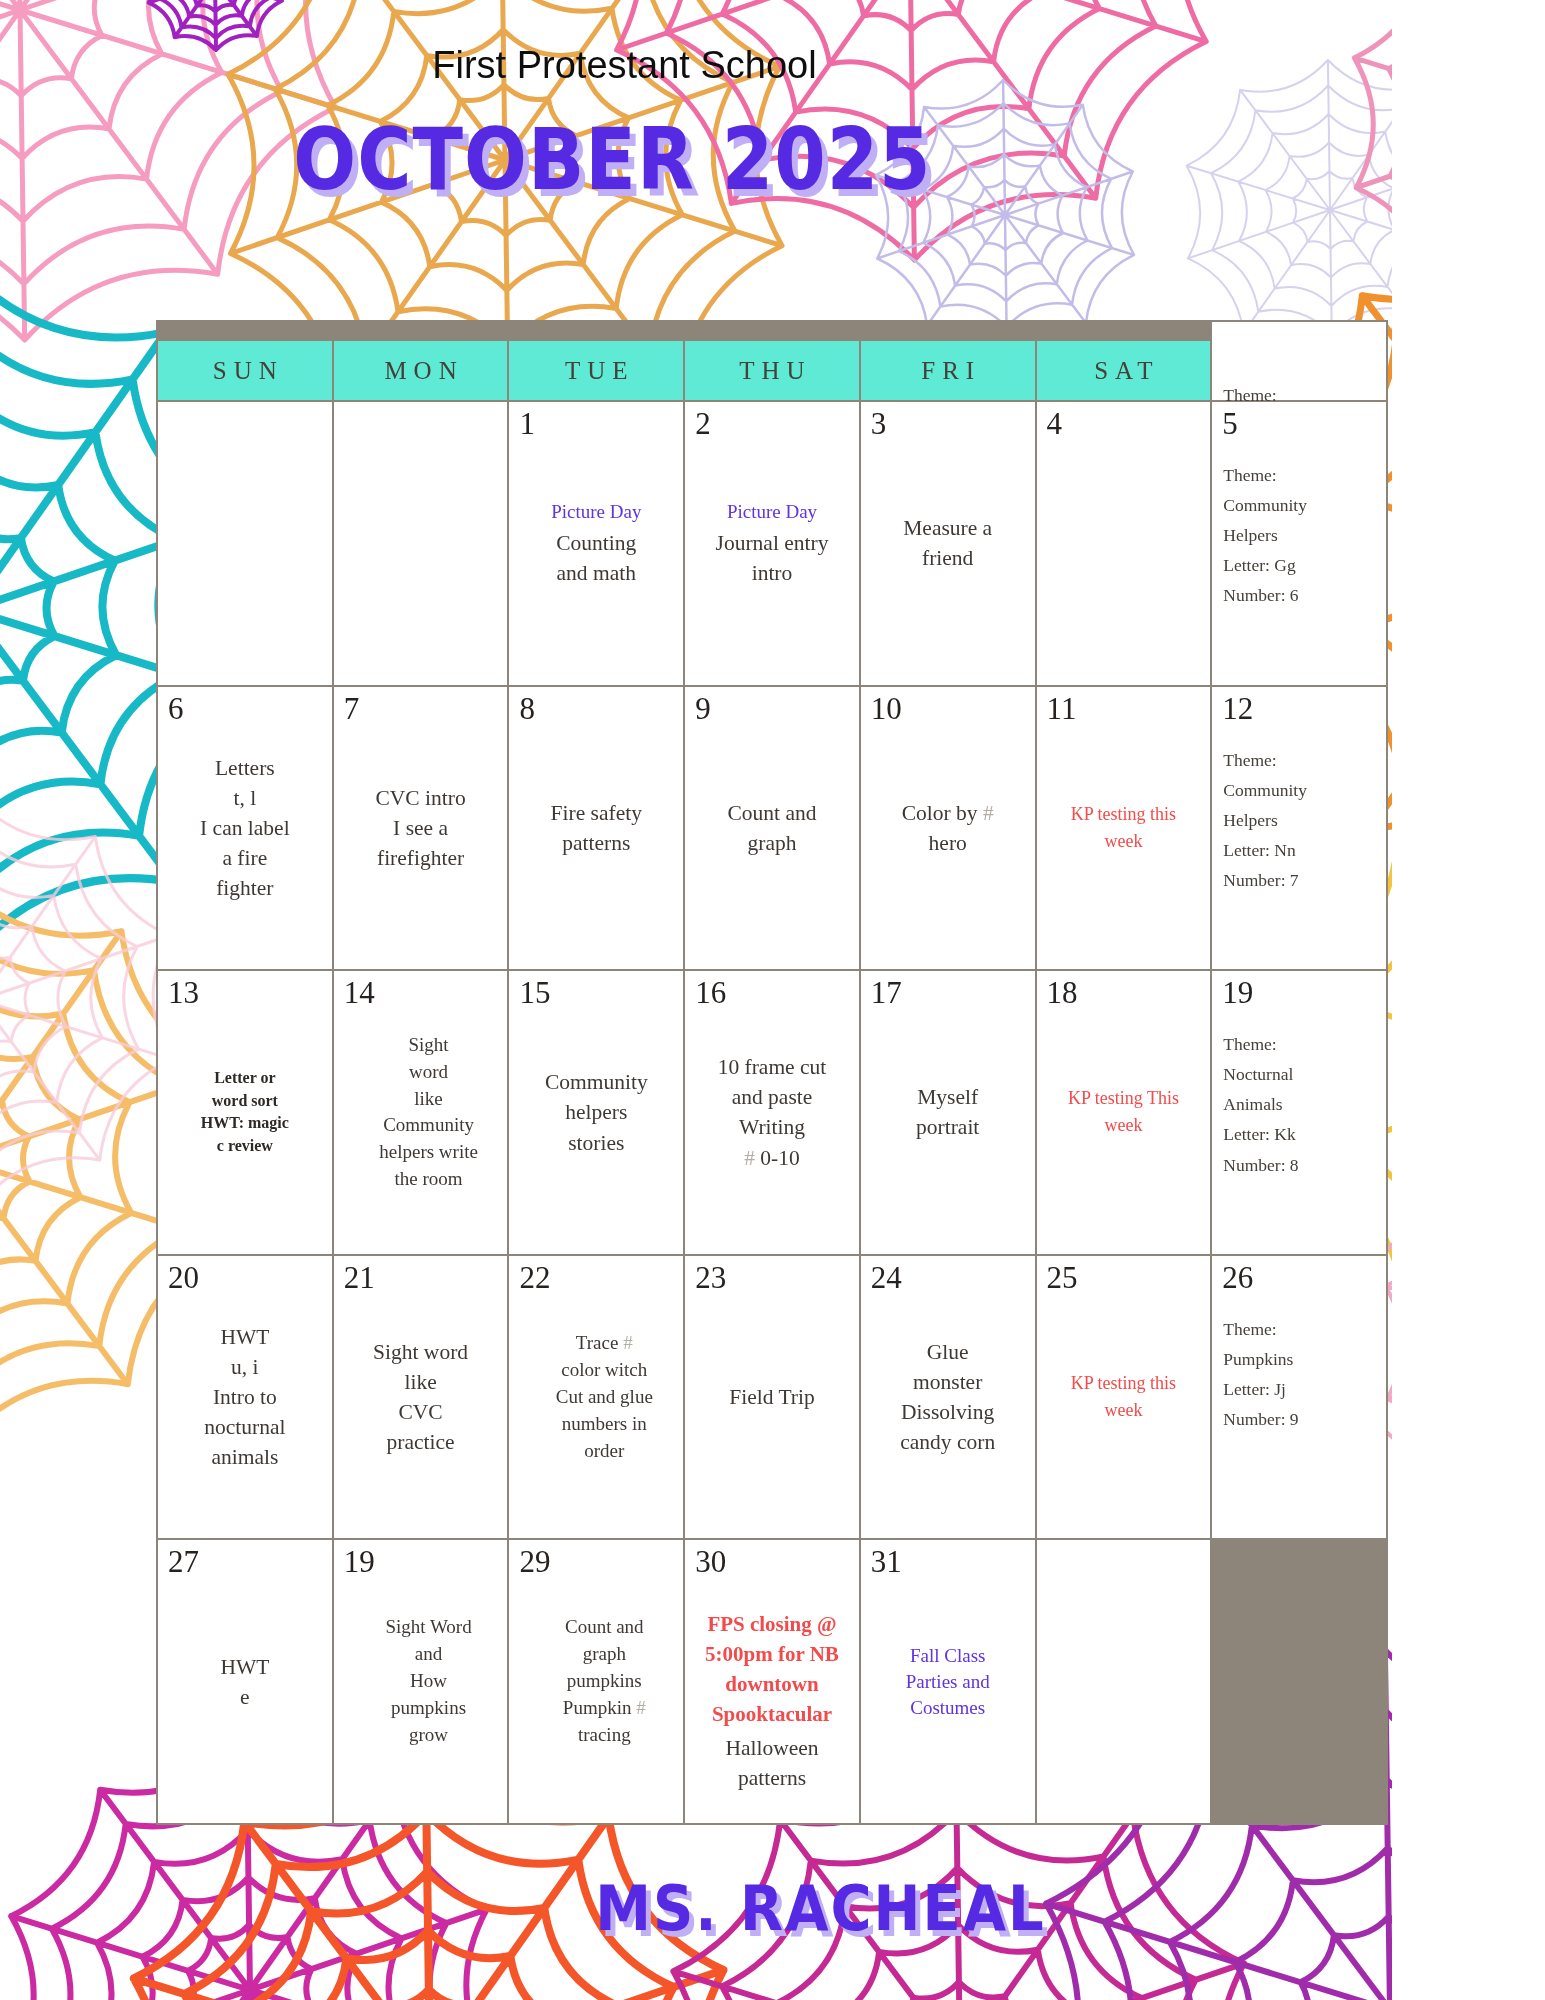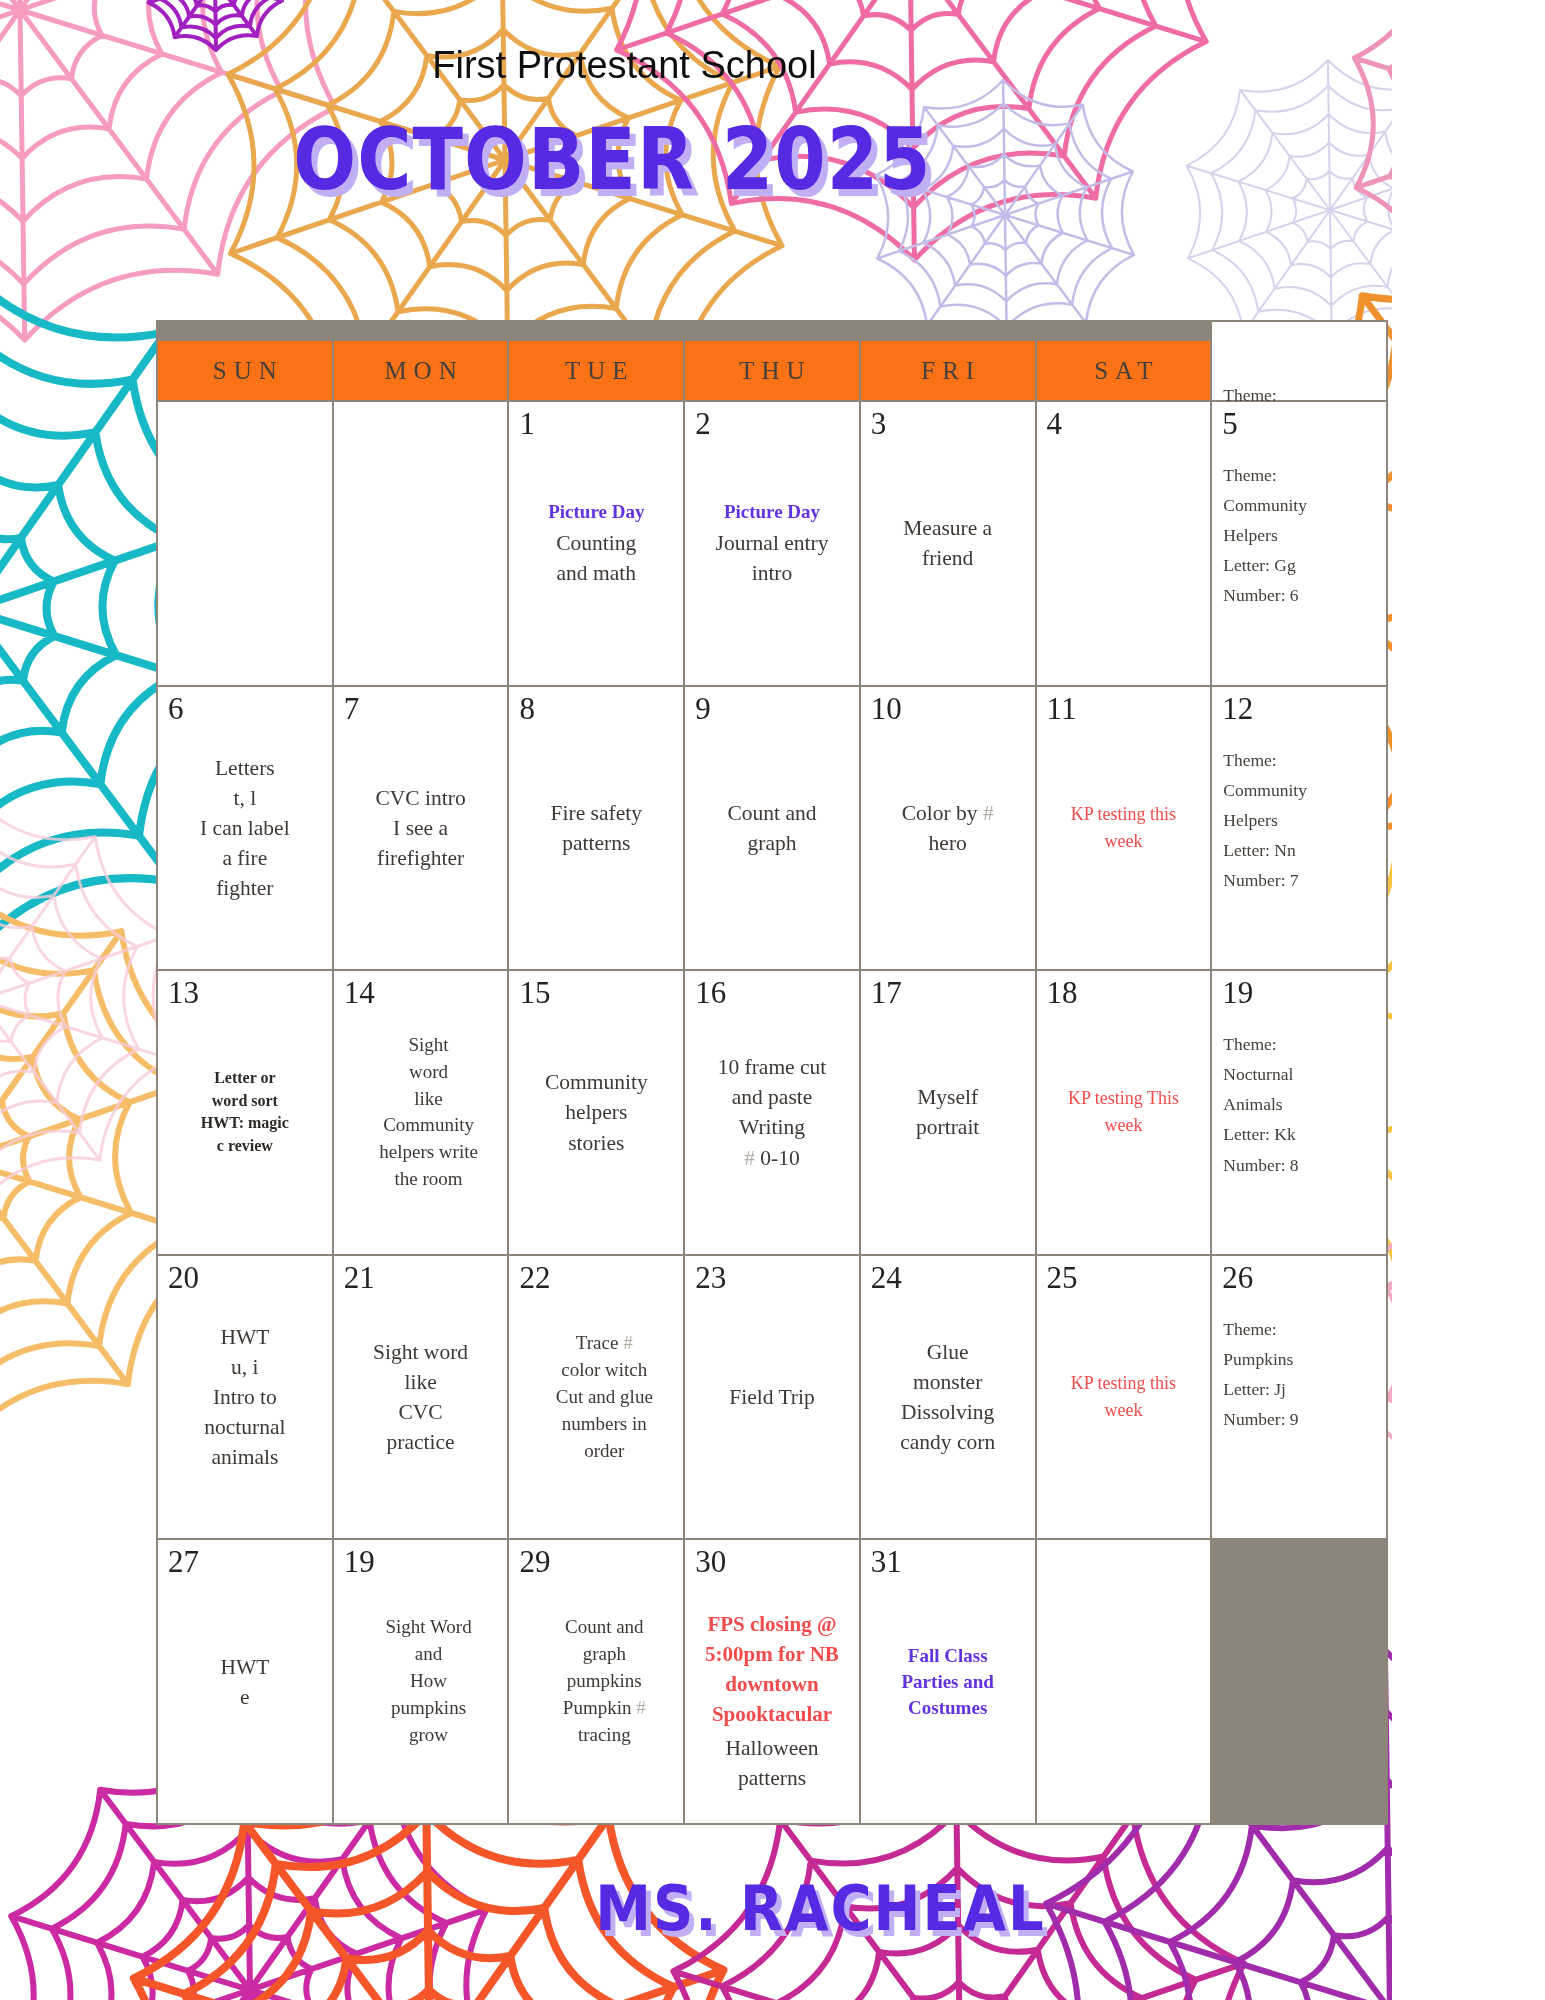"SUN" .day-header { background: #f97316 -> #5eead4 }
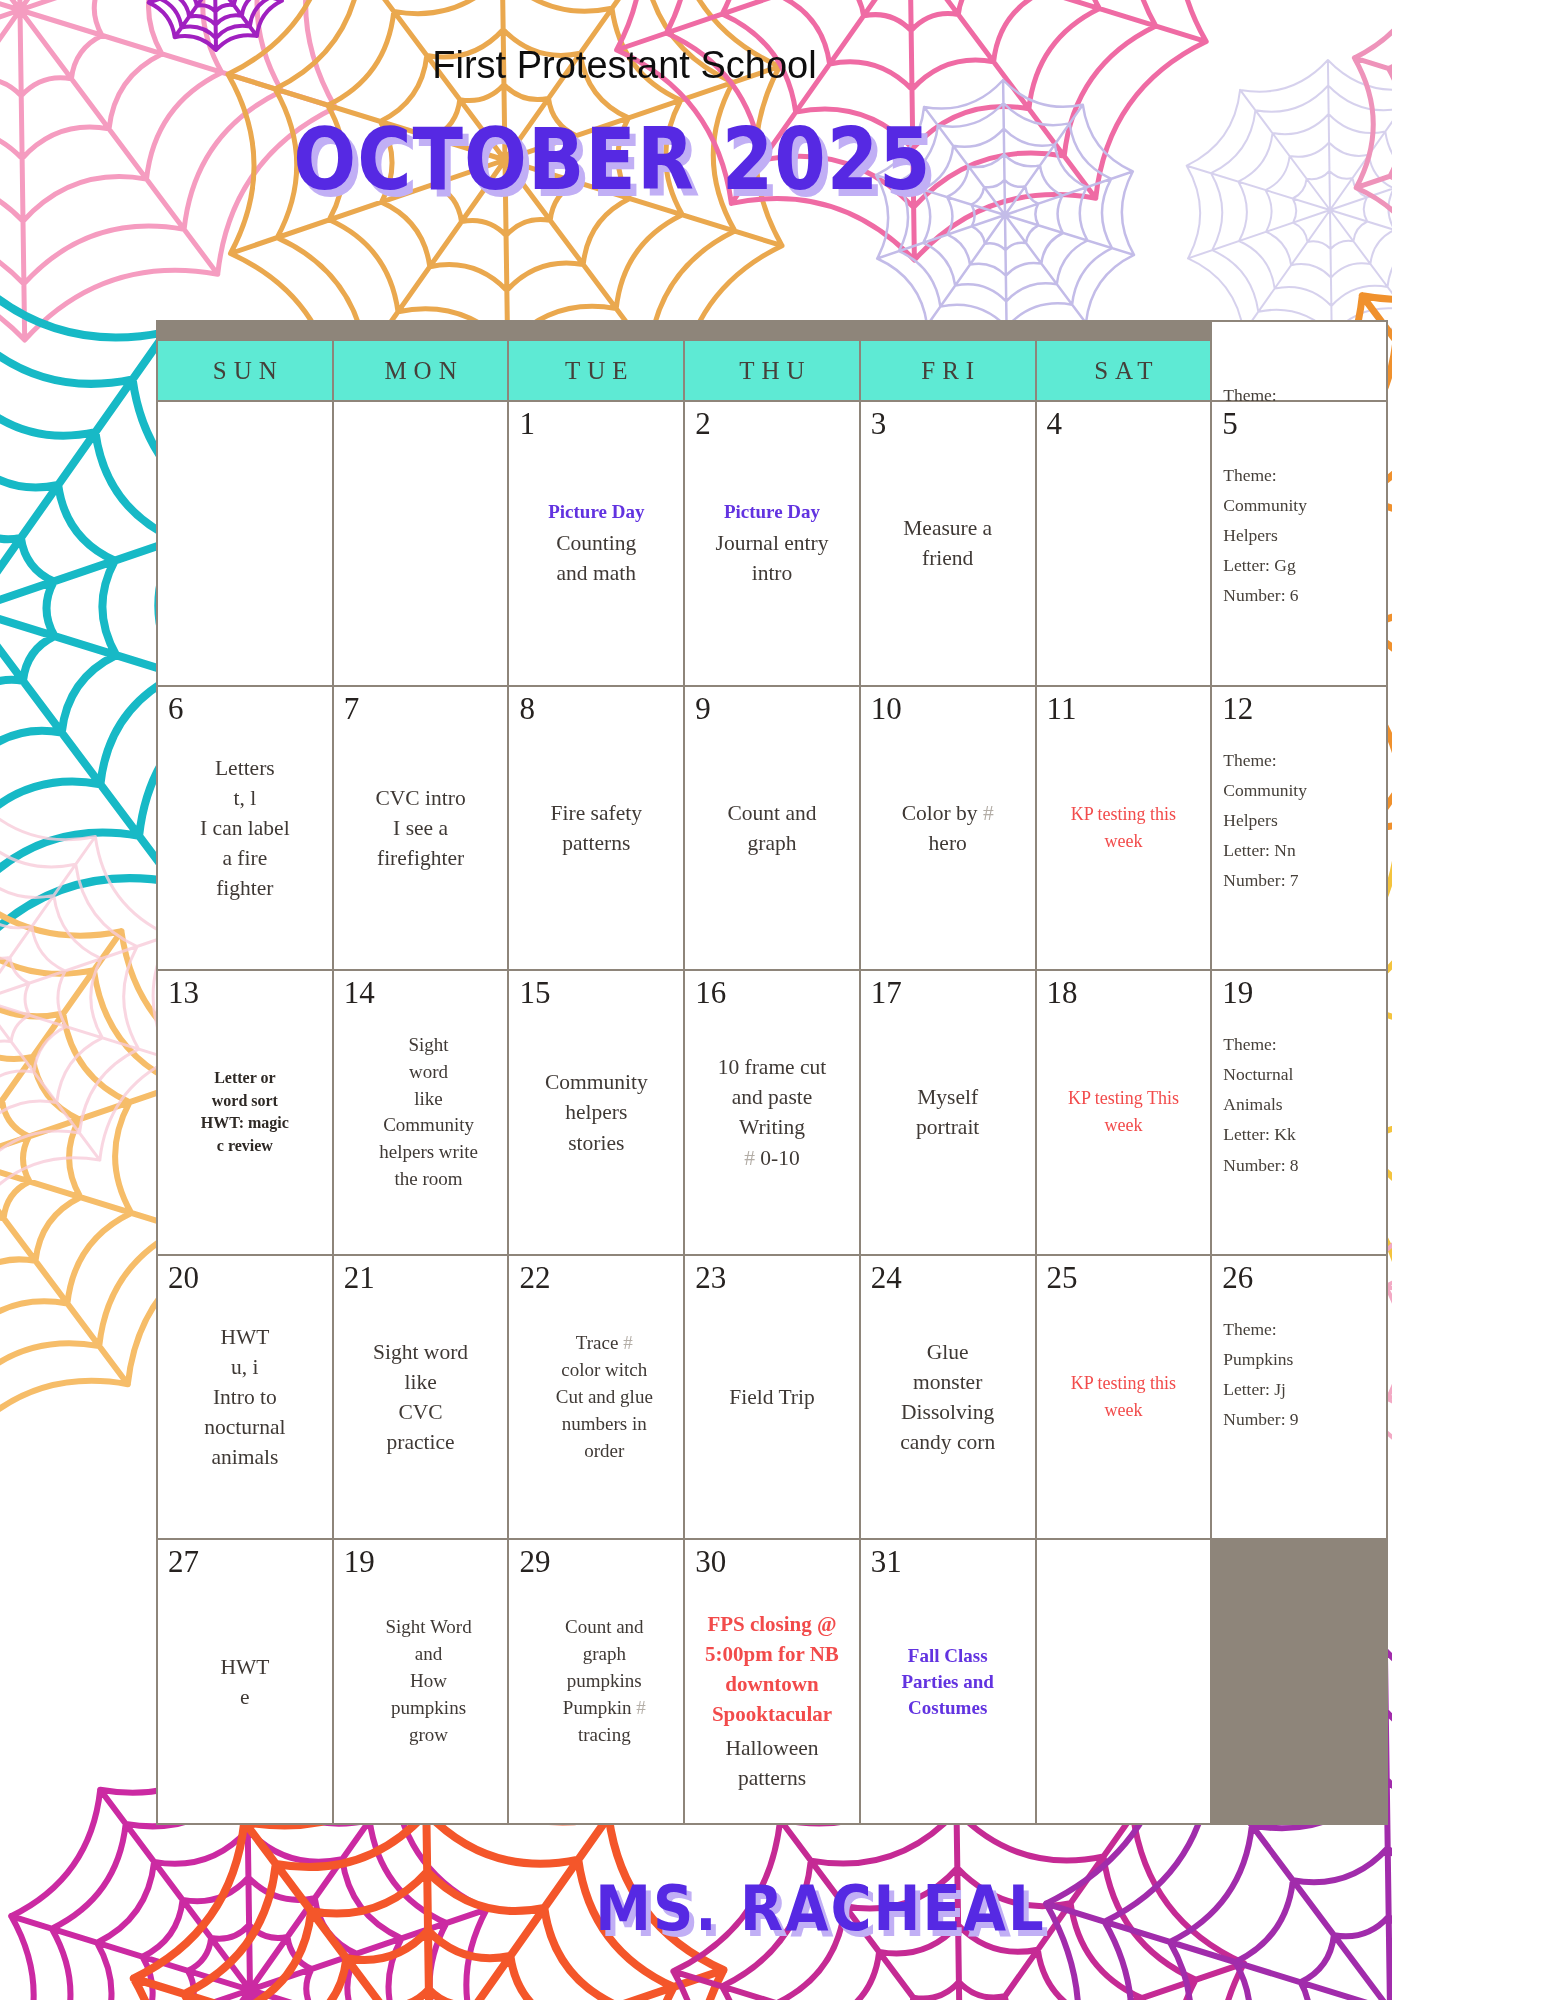"Picture Day" .purple { font-weight: 700 -> 400 }
